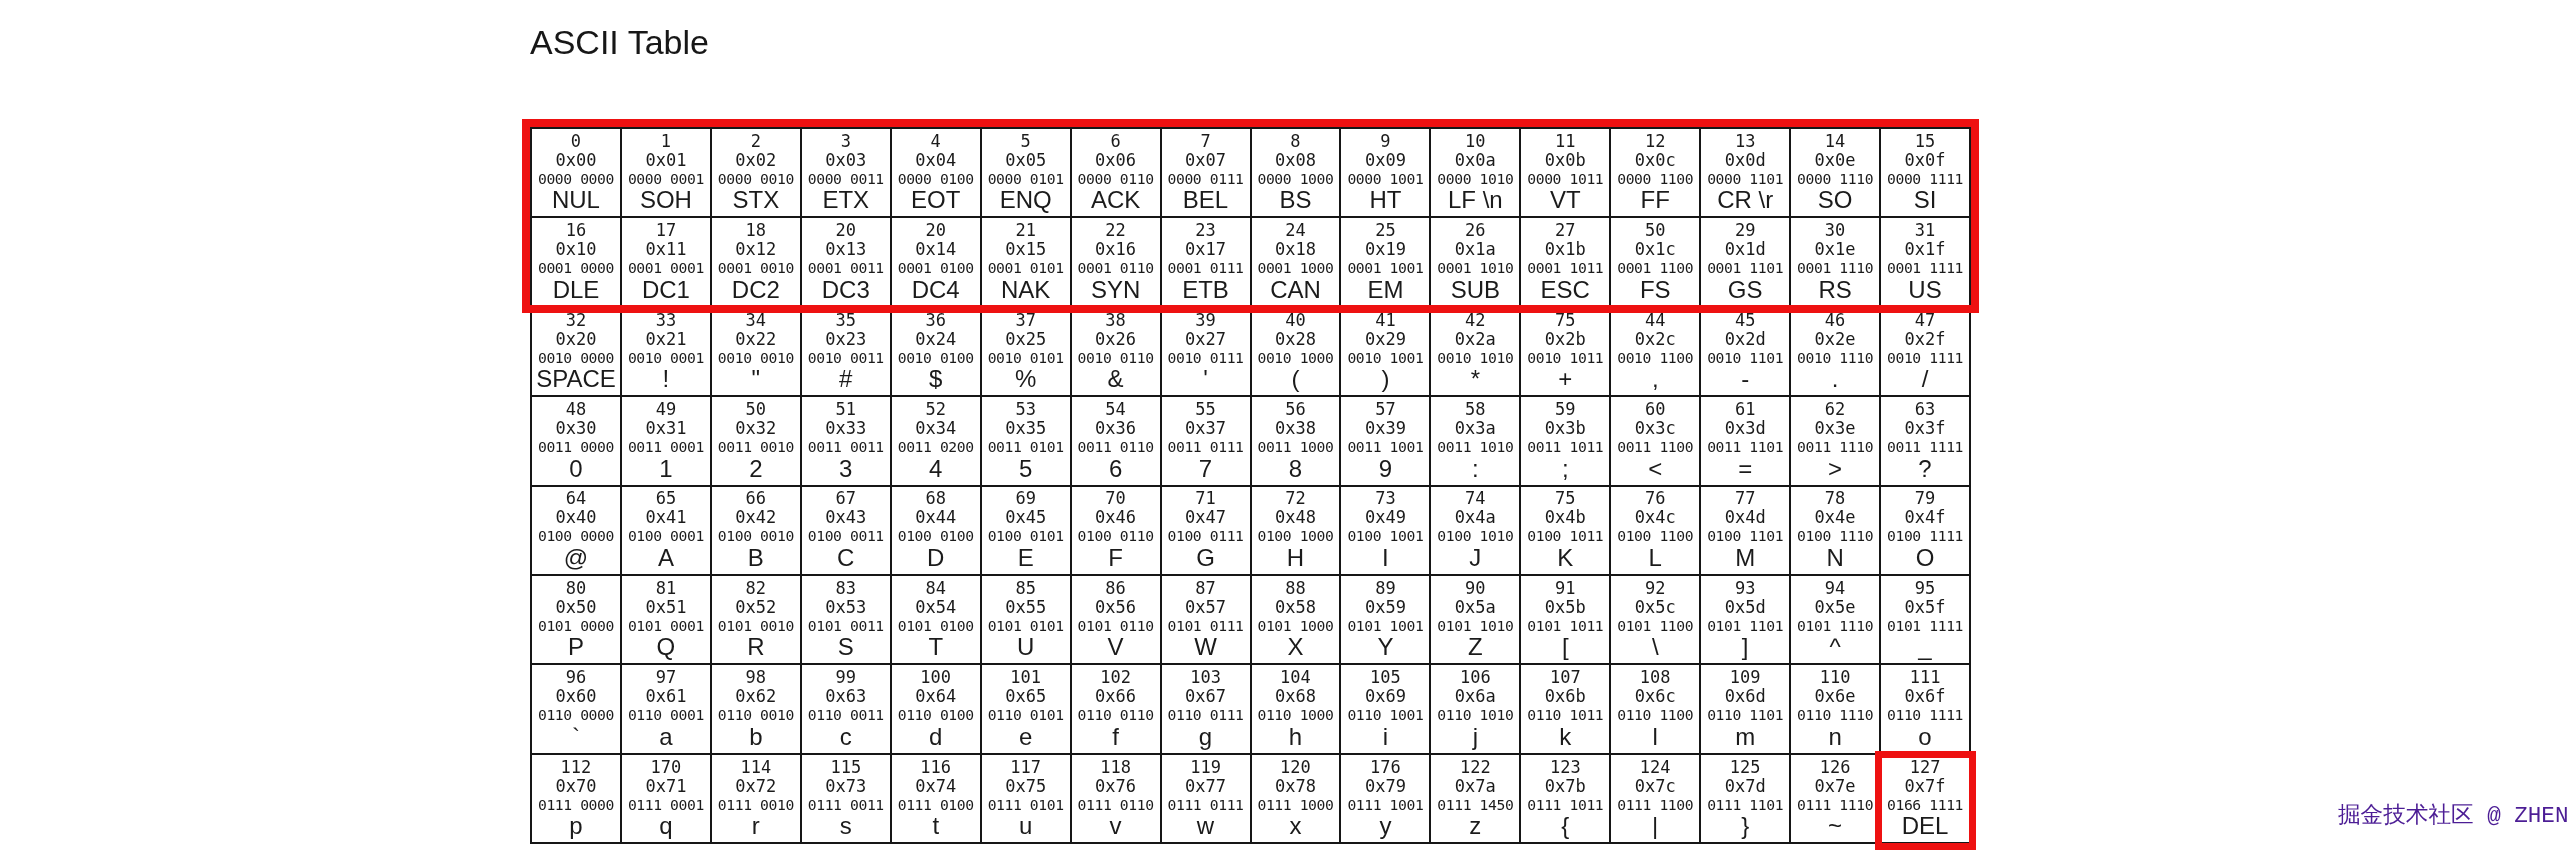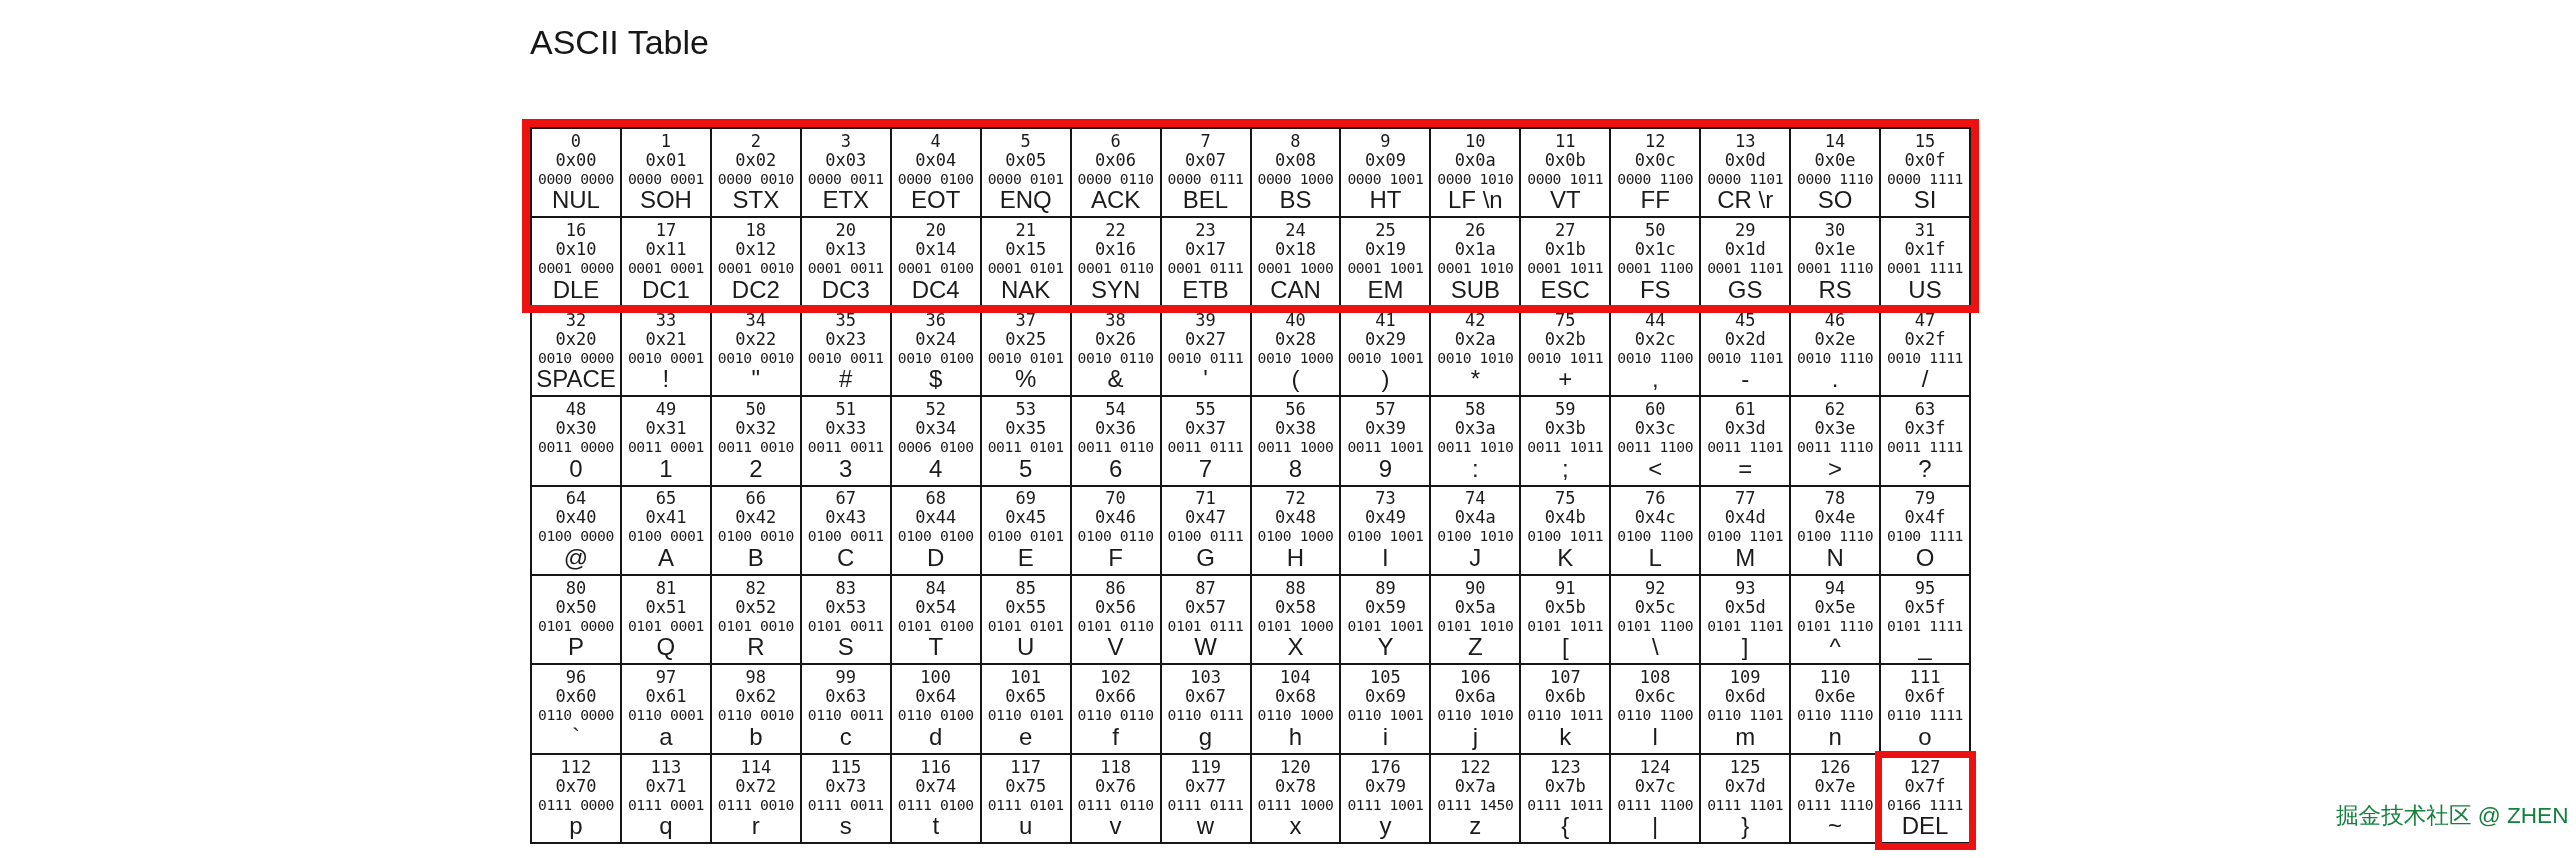"0006 0100" div.c-bin { text: 0006 0100 -> 0011 0200 }
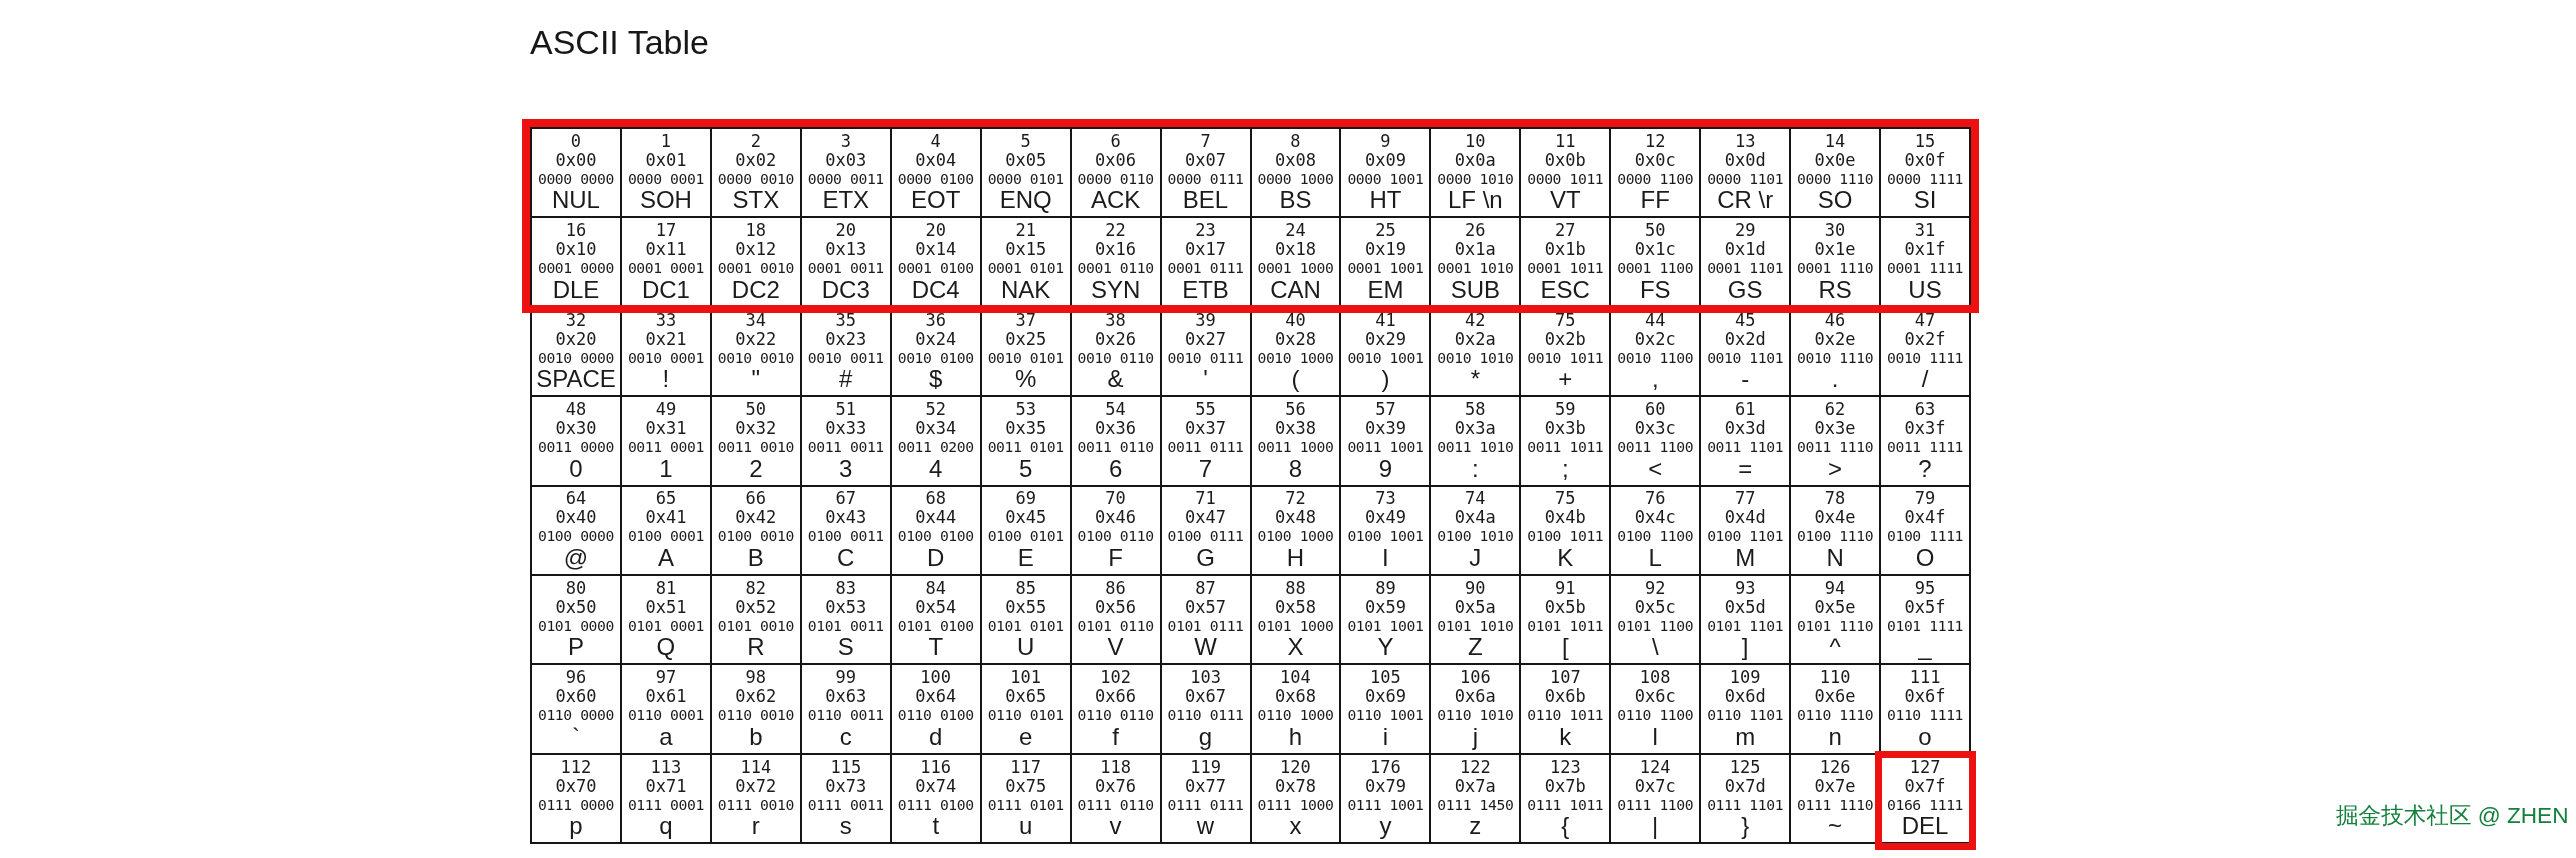"113" div.c-dec { text: 113 -> 170 }
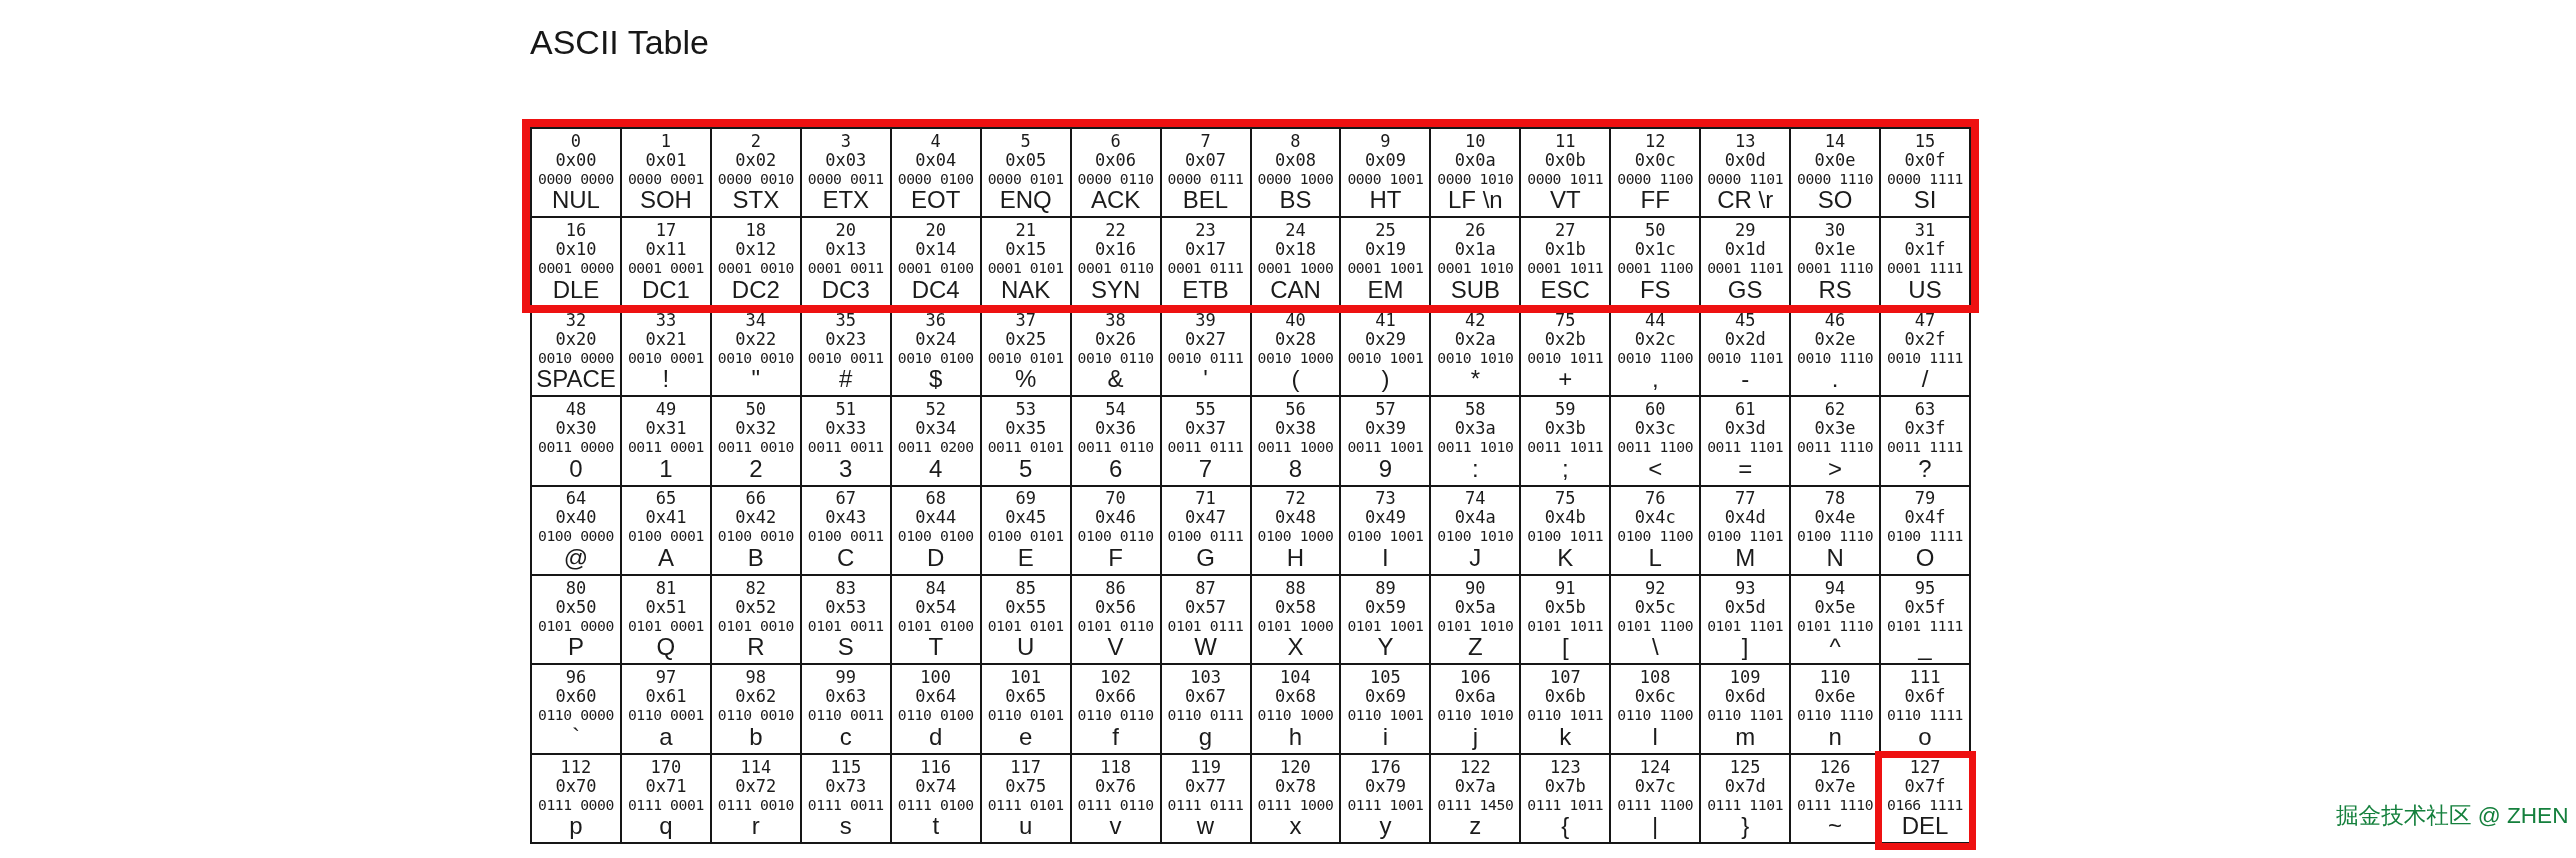"掘金技术社区 @ ZHEN" .watermark { color: #15803d -> #4c1d95; font-family: Liberation Sans, sans-serif -> Liberation Mono, monospace }
